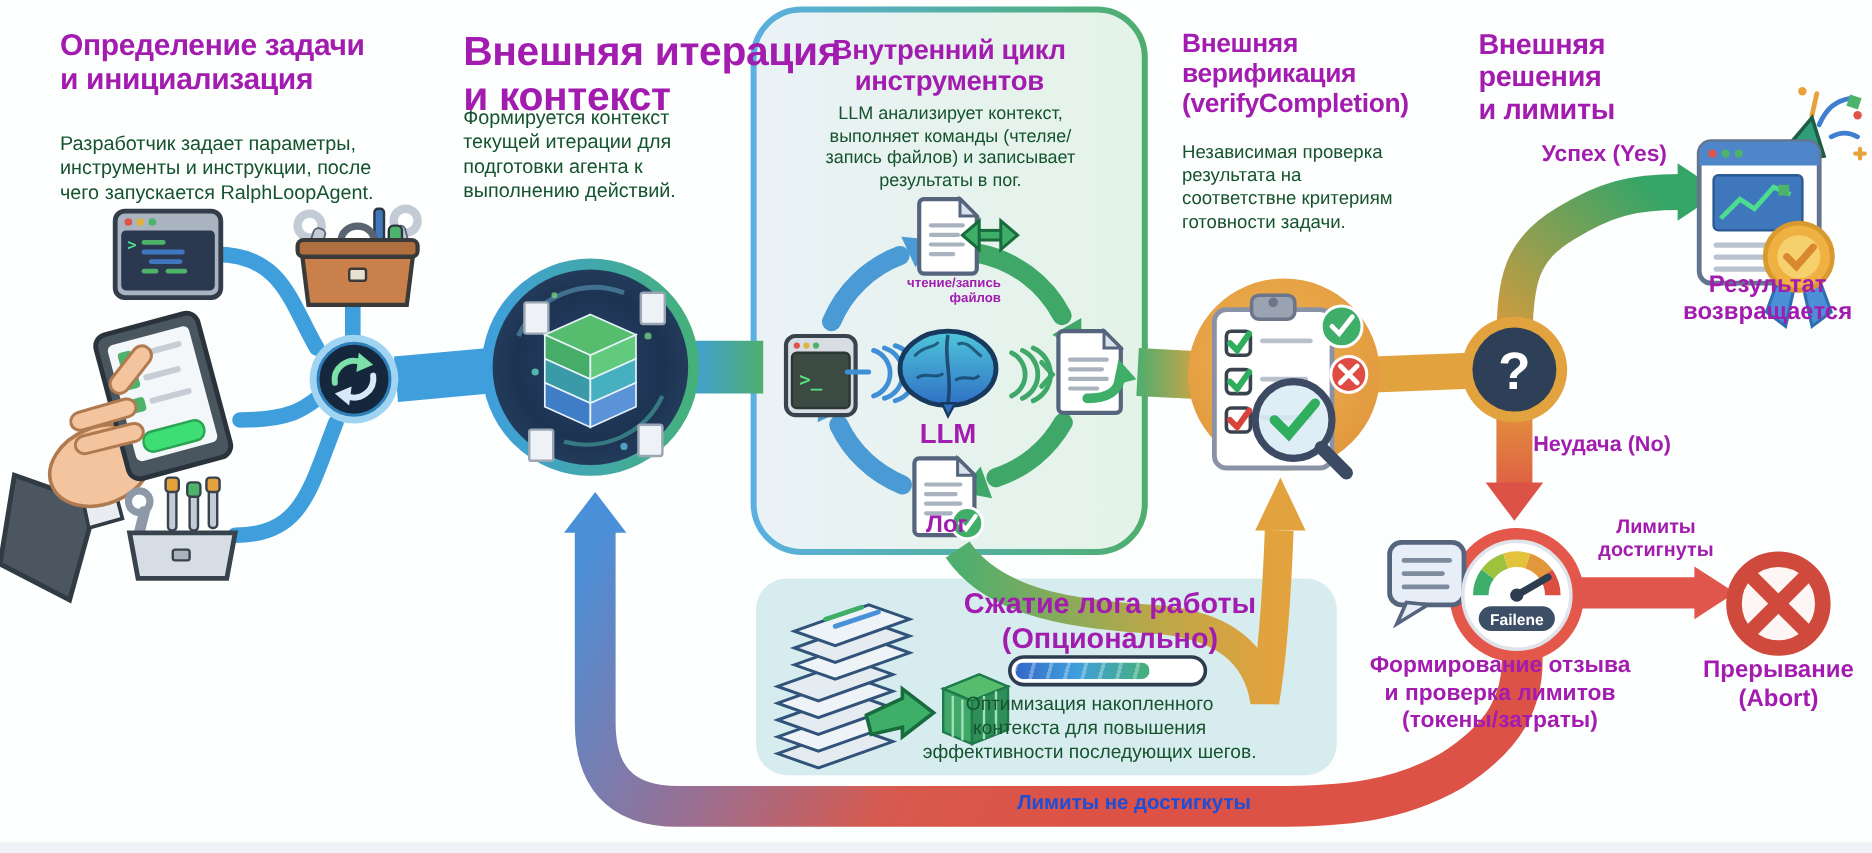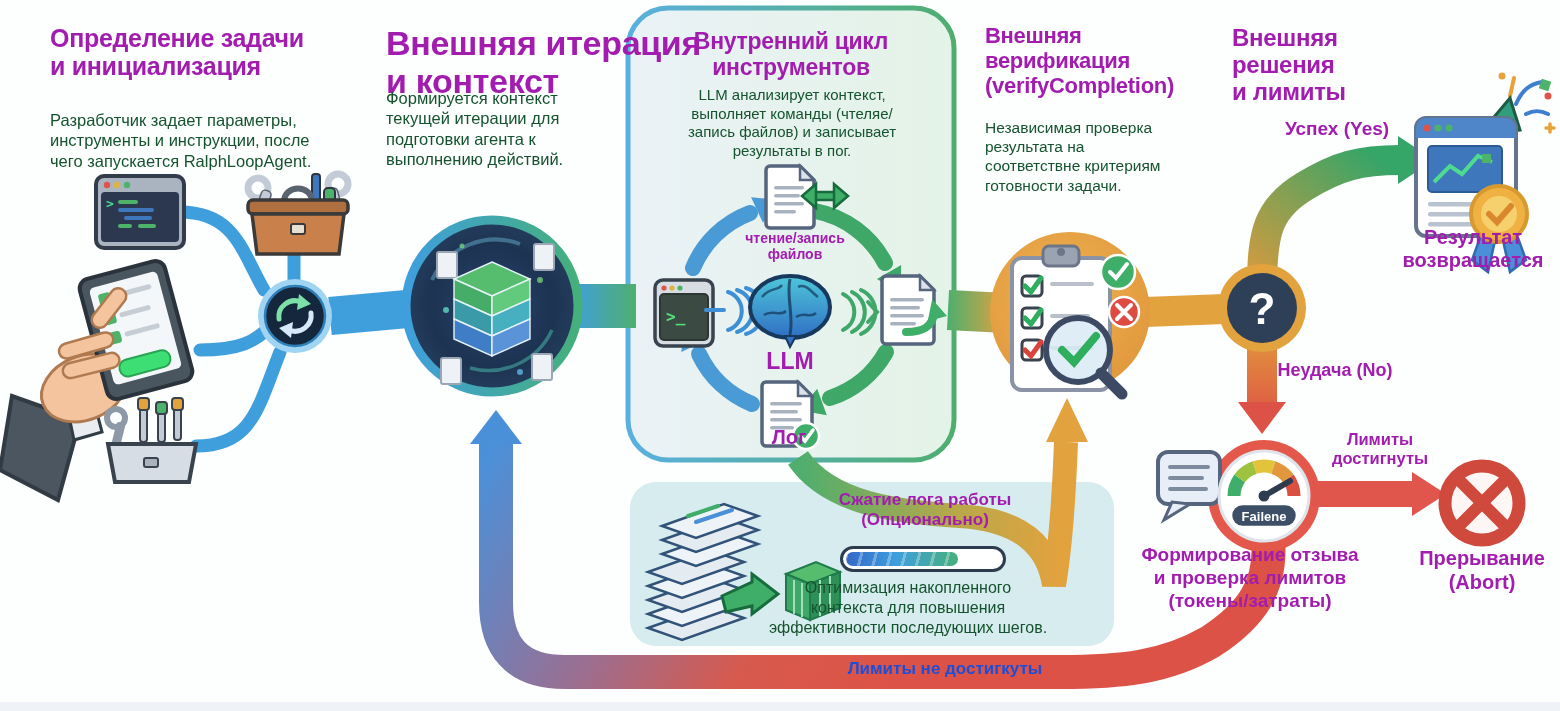"чтение/запись" div.t { font-size: 14px -> 11px; text-align: none -> right }
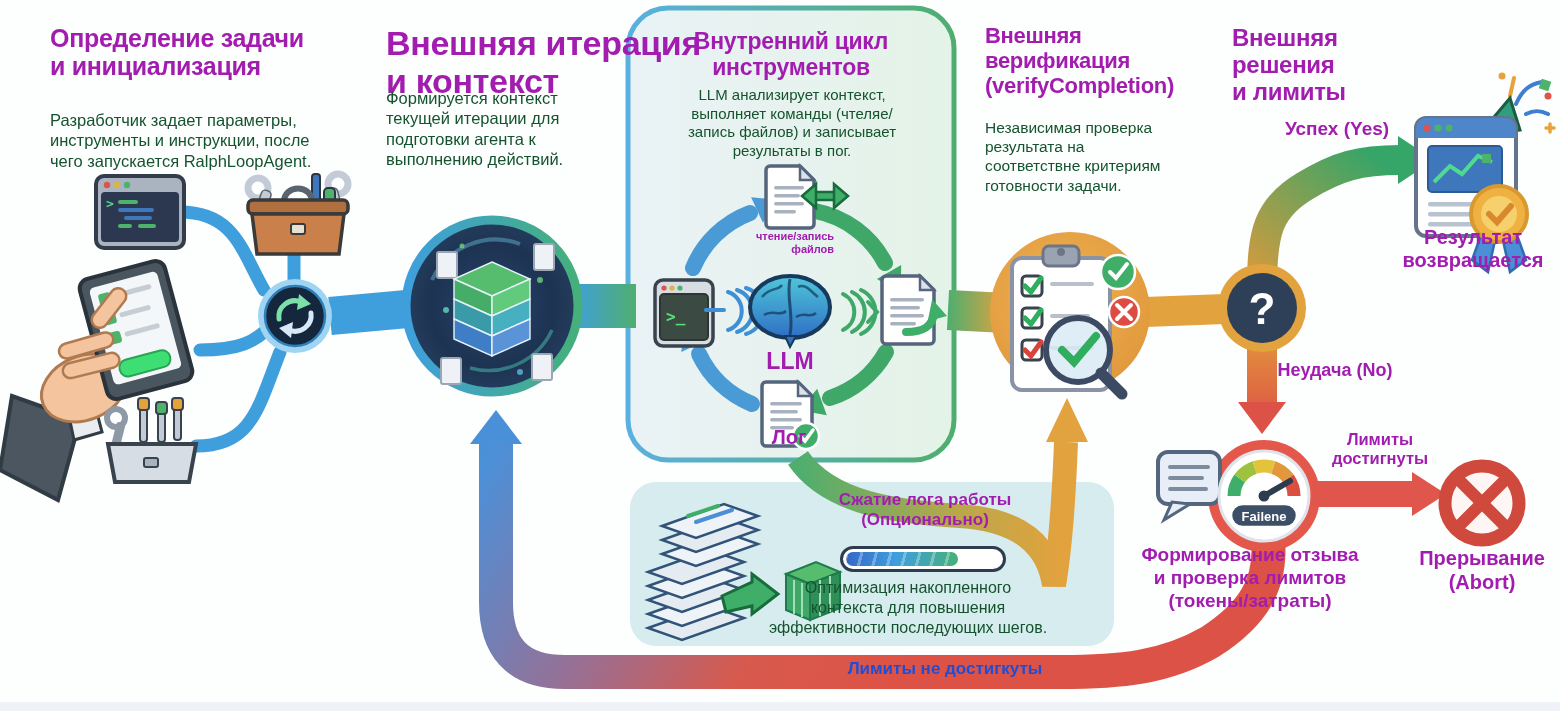"Сжатие лога работы" div.t { font-size: 17px -> 24px }
